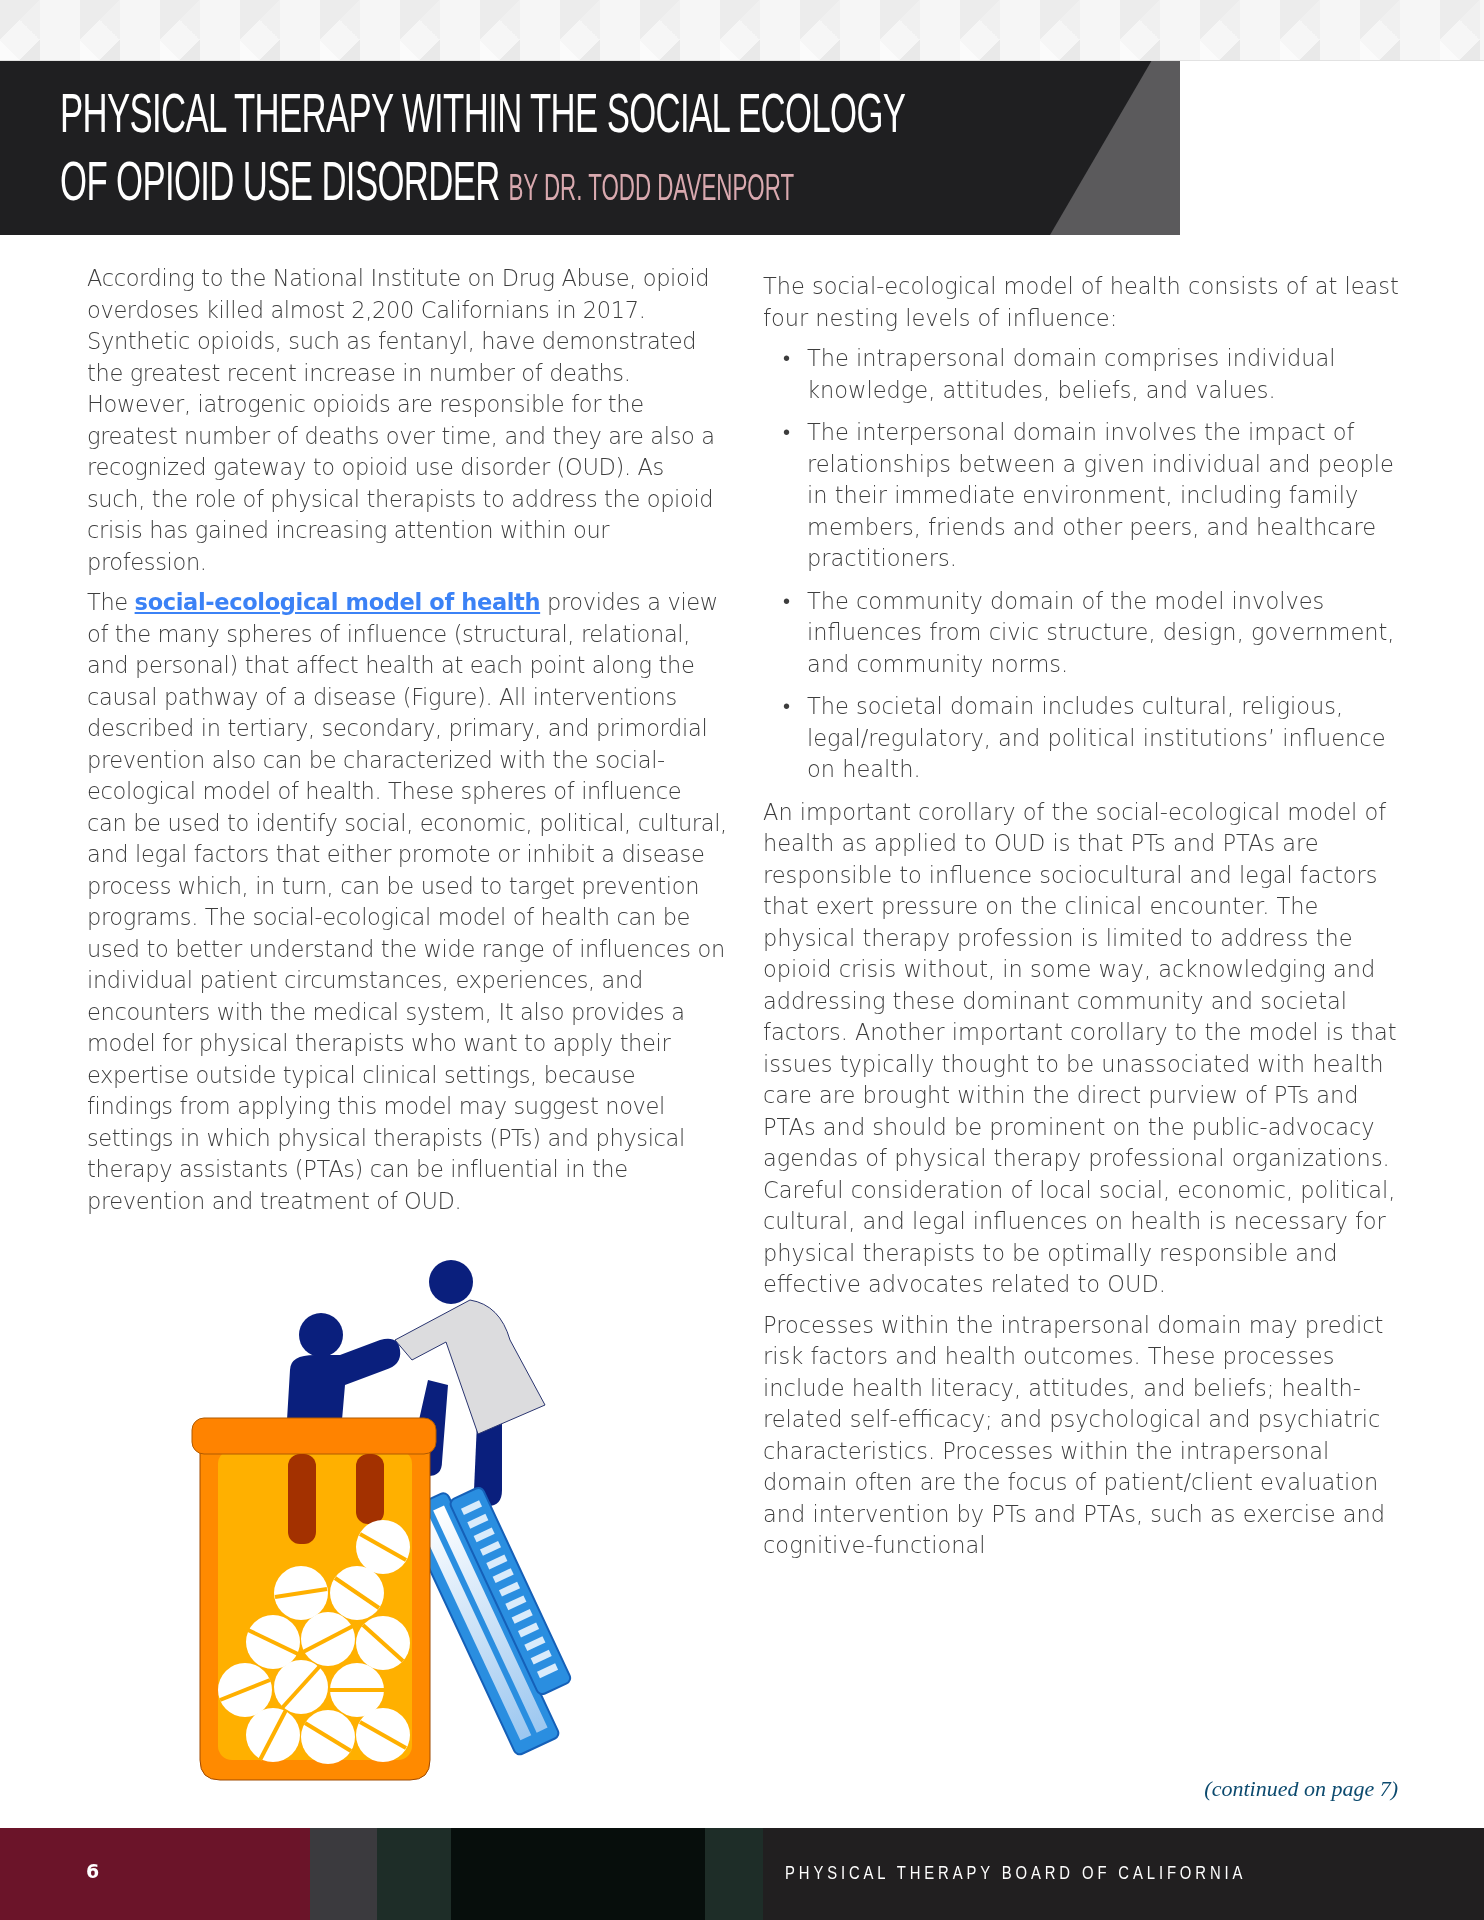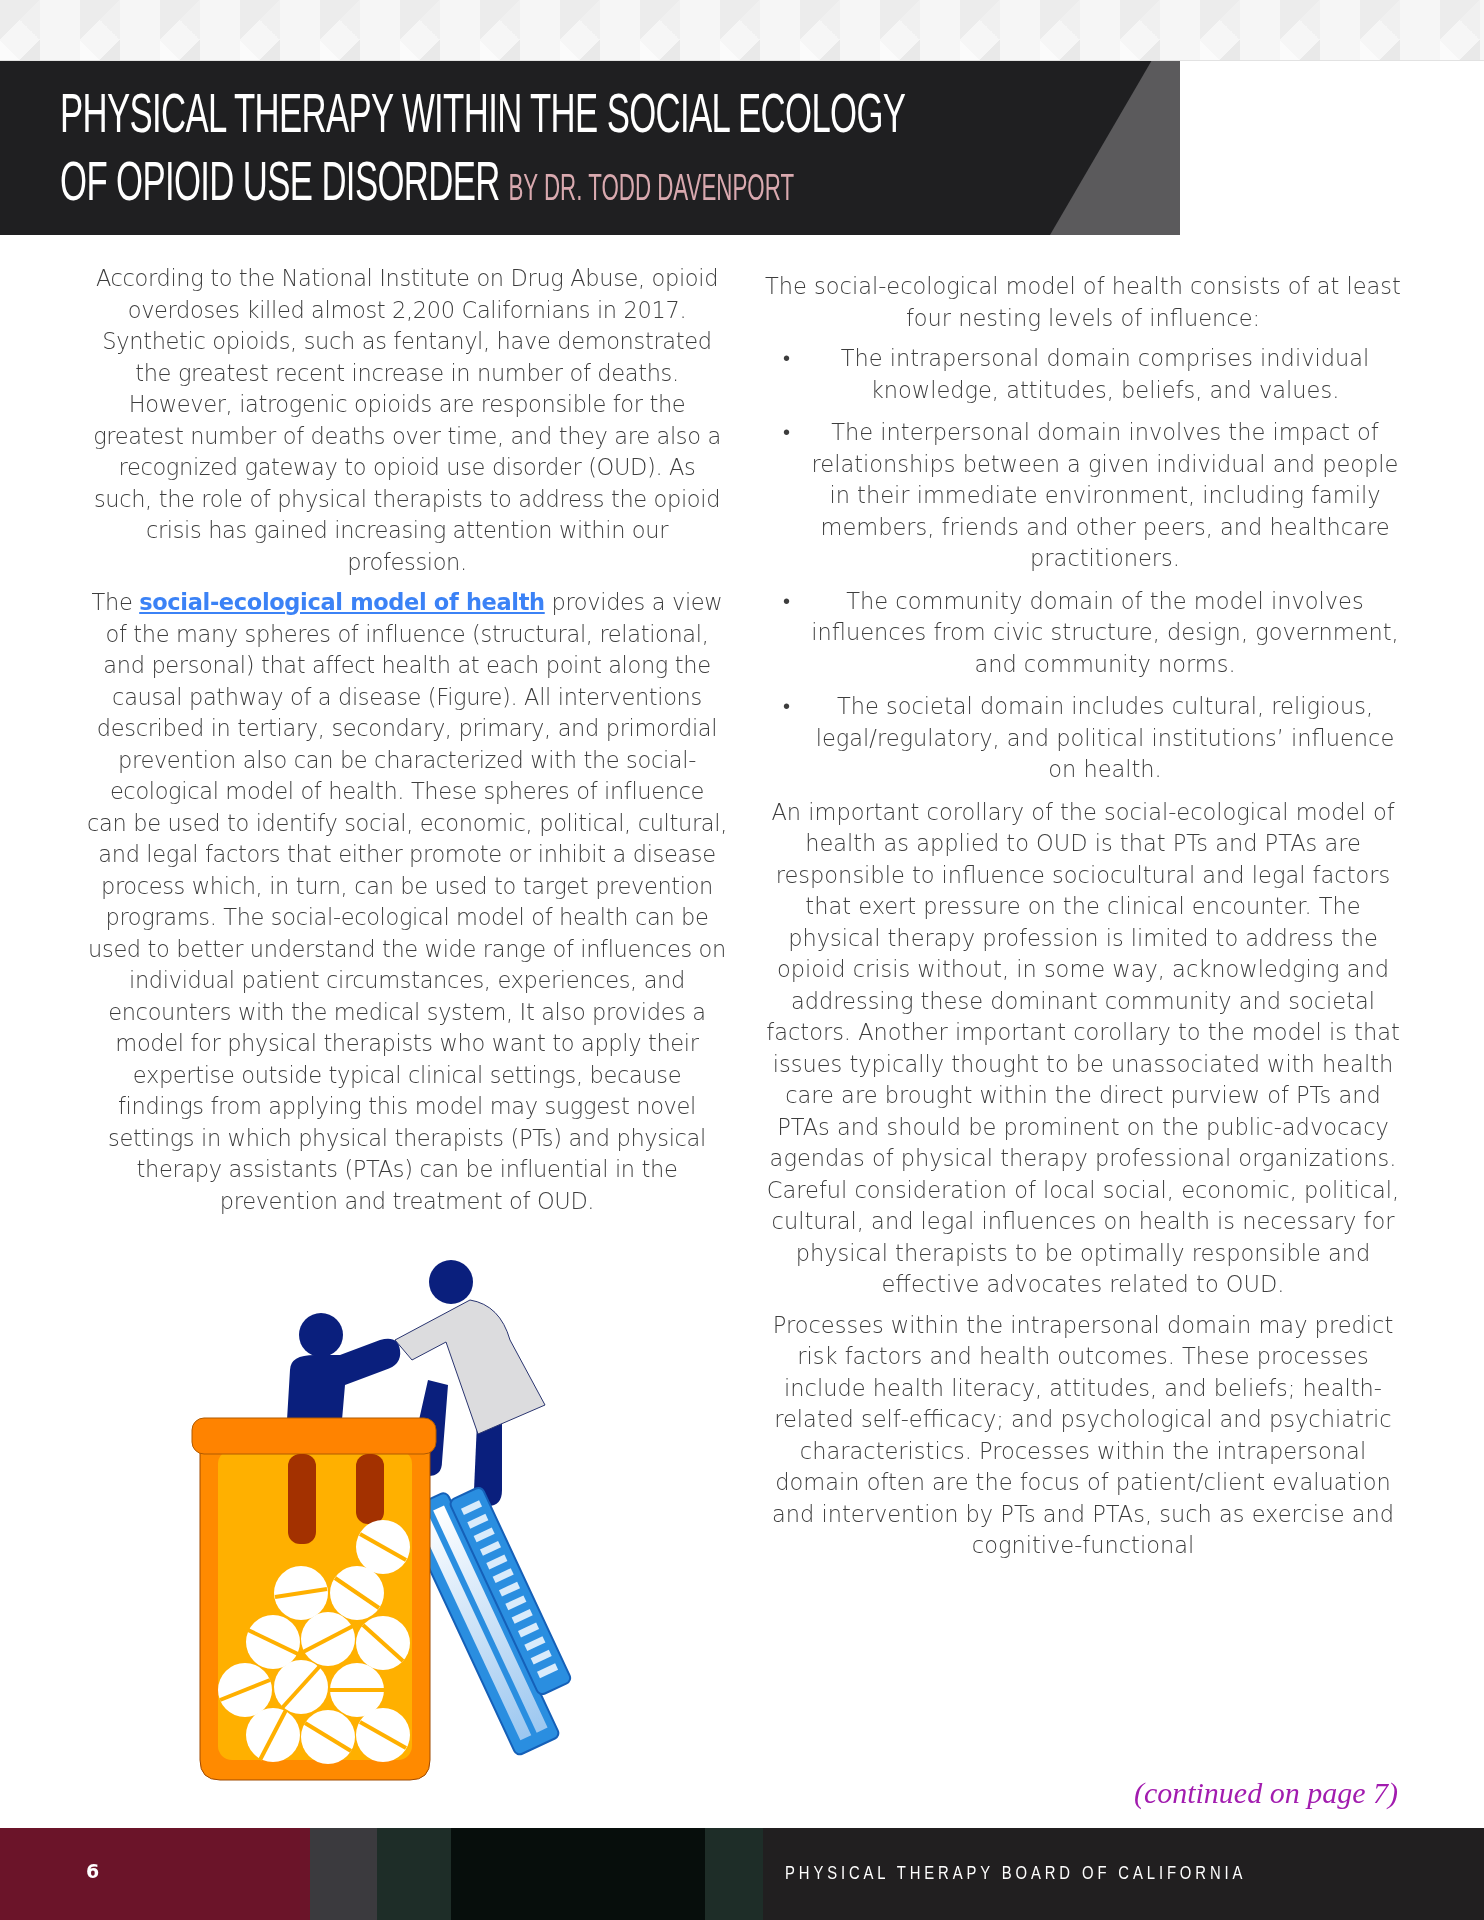"According to the National Institute" .col { text-align: center -> none }
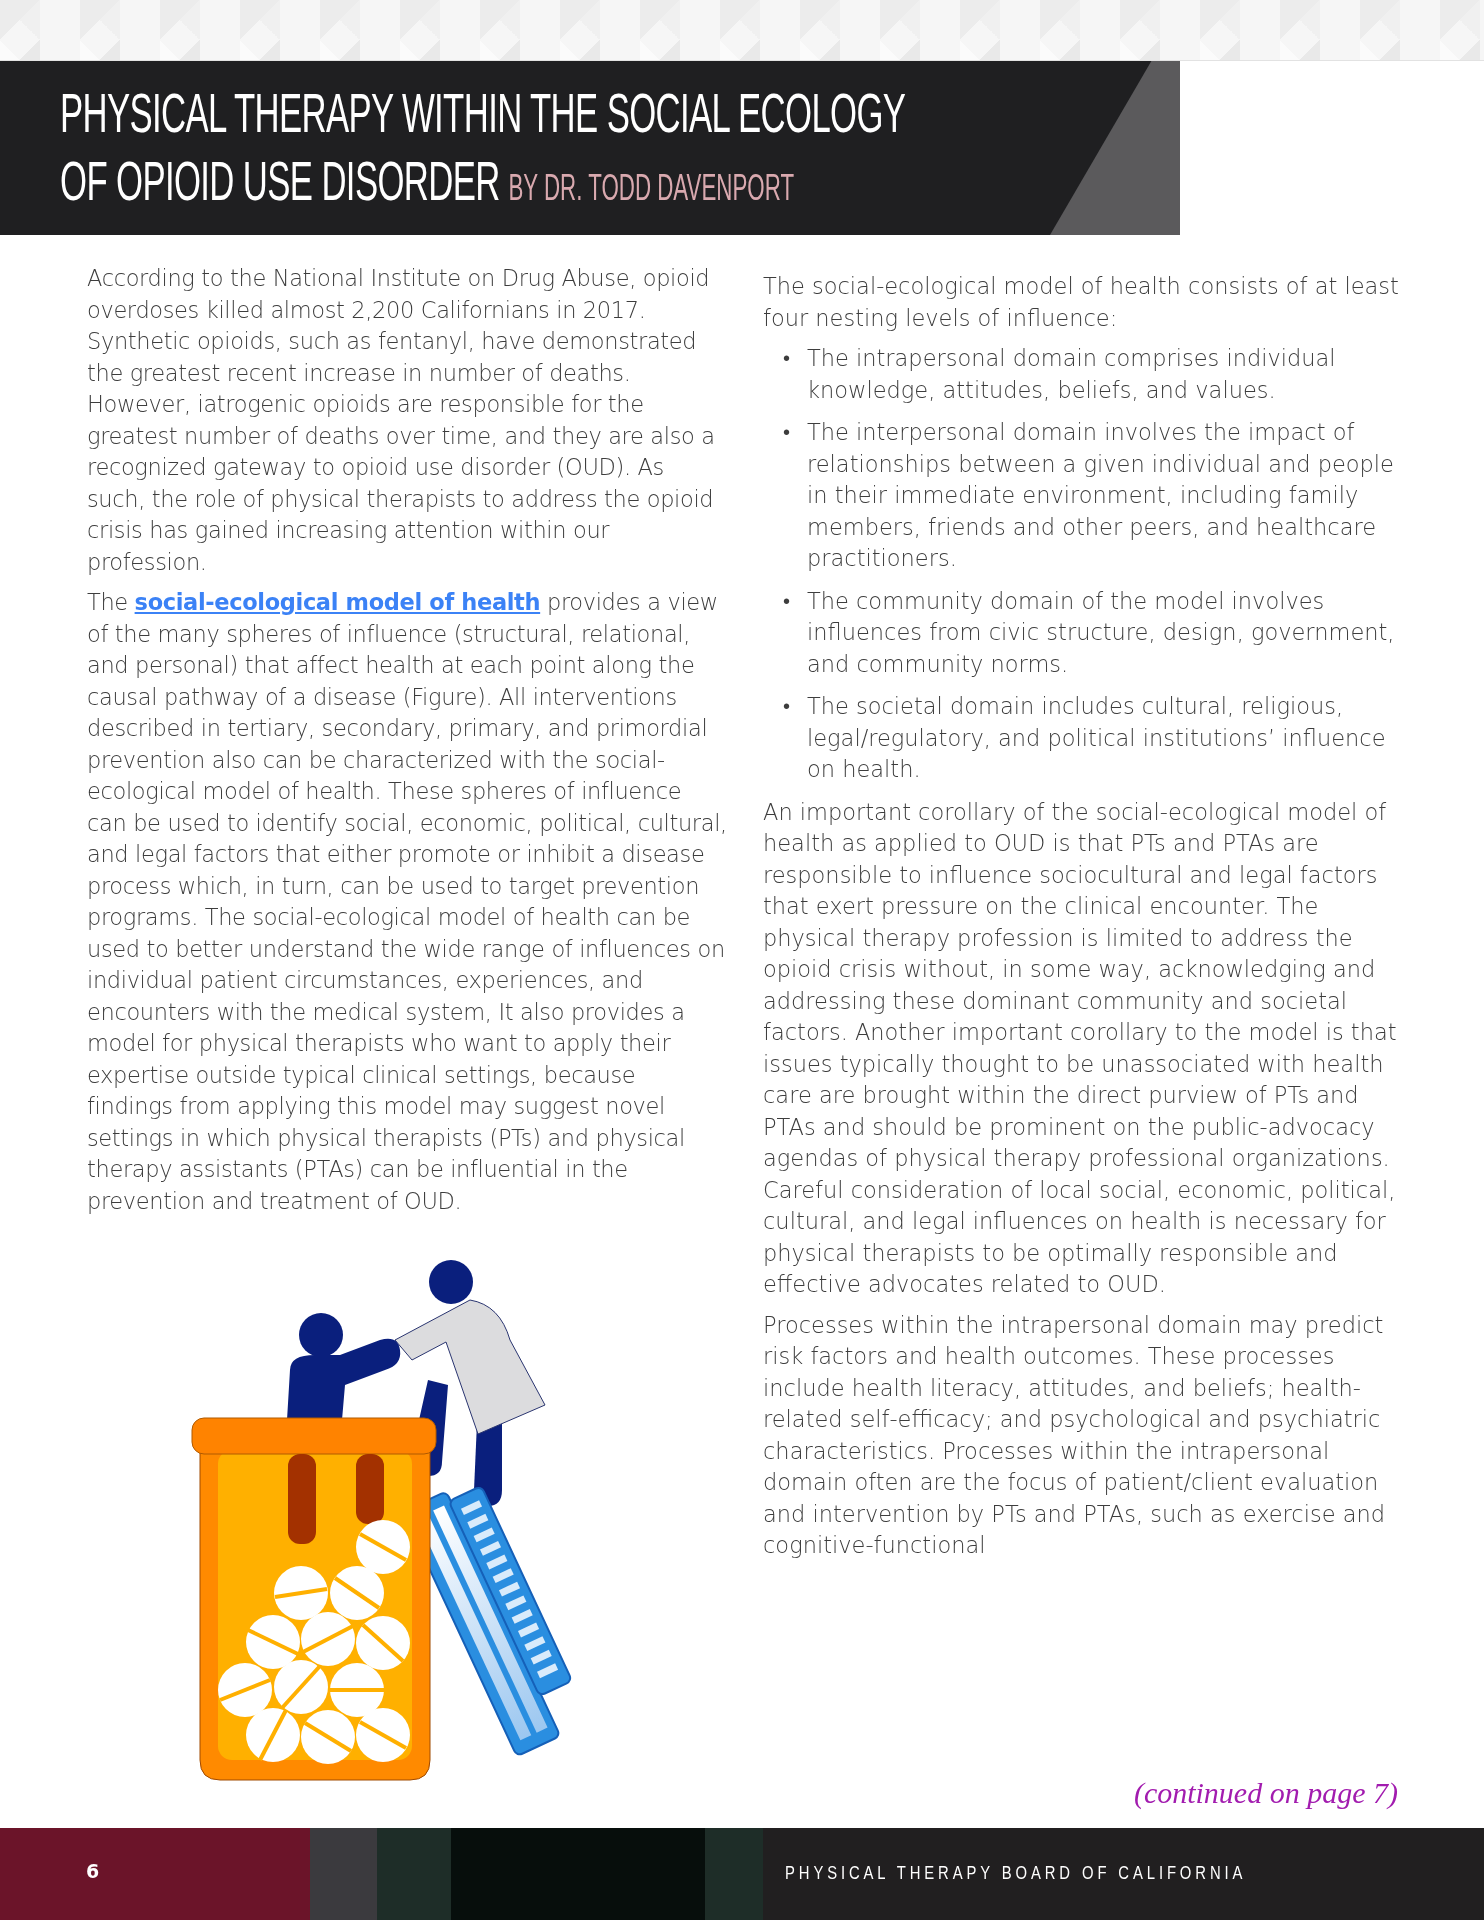"(continued on page 7)" .continued { color: #a21caf -> #0c4a6e; font-size: 30px -> 22px }
